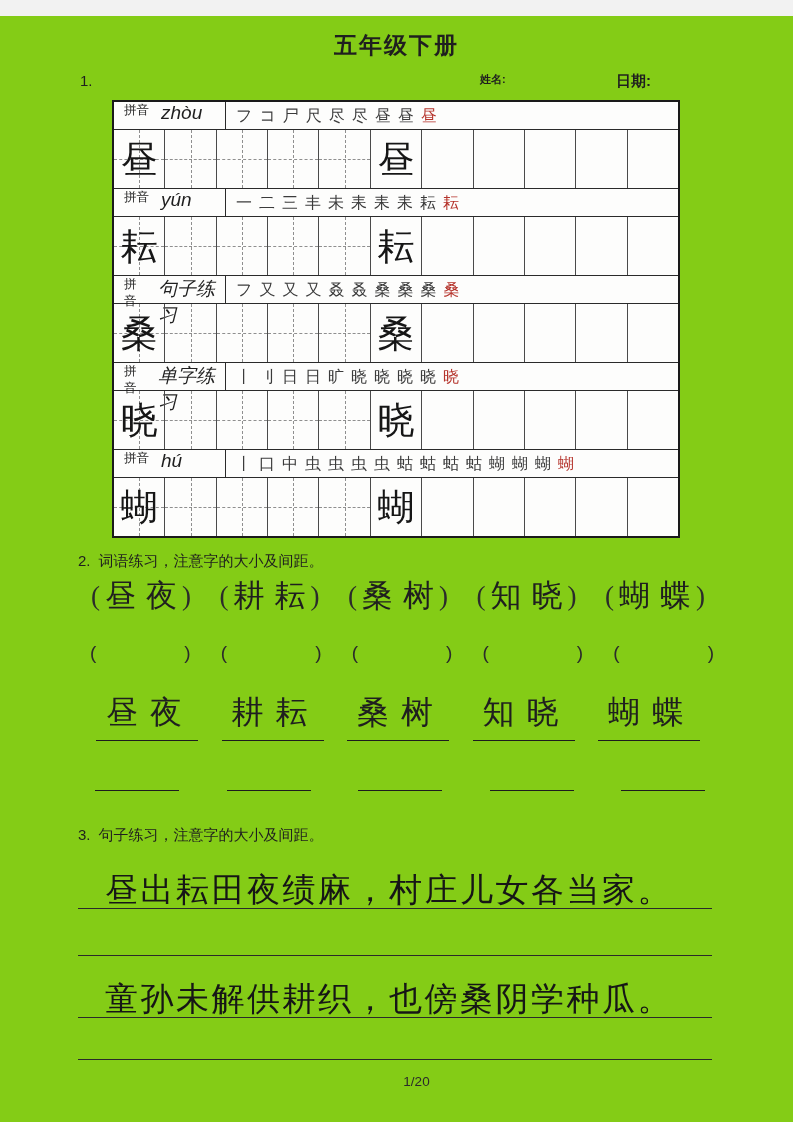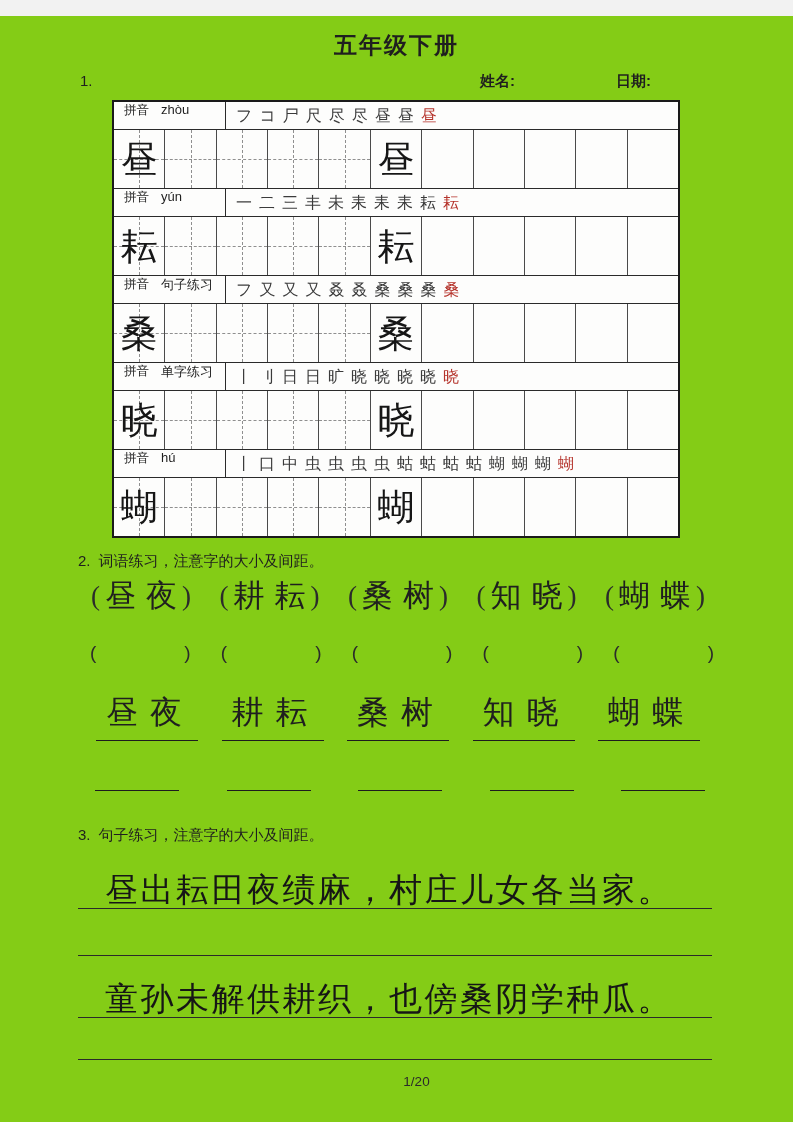"姓名:" .name-label { font-size: 15px -> 11px }
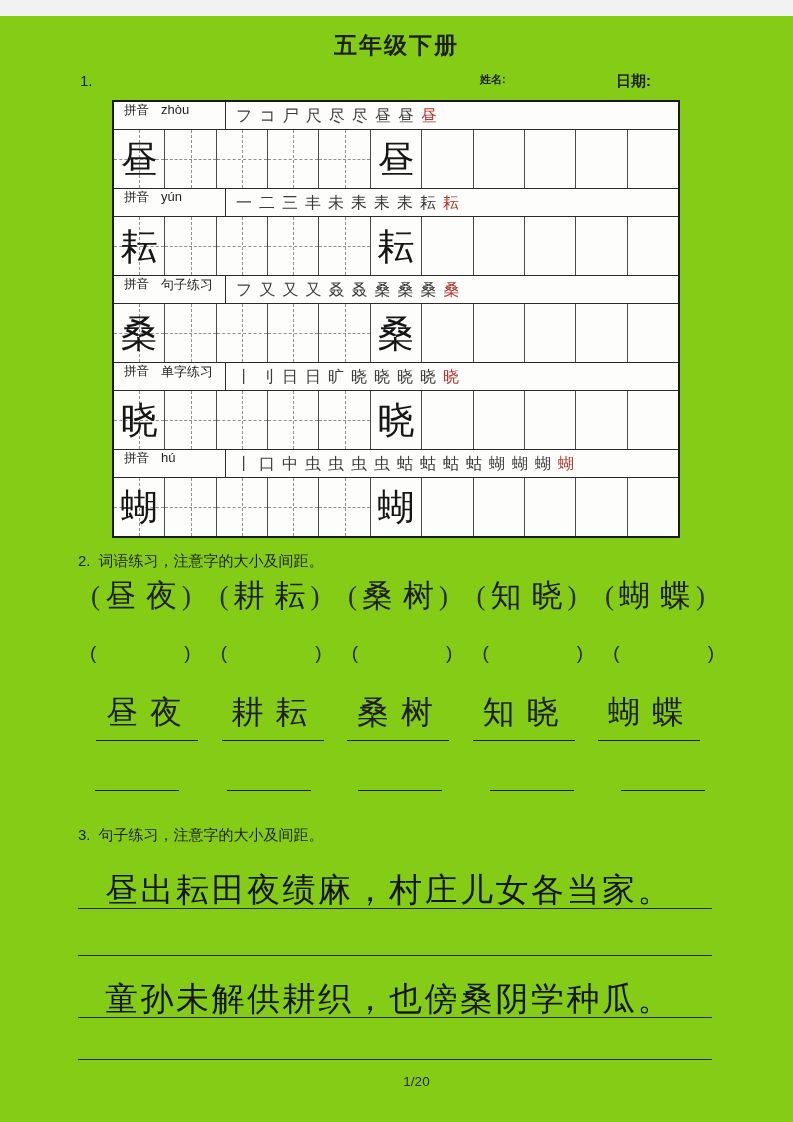"zhòu" .pinyin-val { font-size: 13px -> 19px; font-style: none -> italic }
